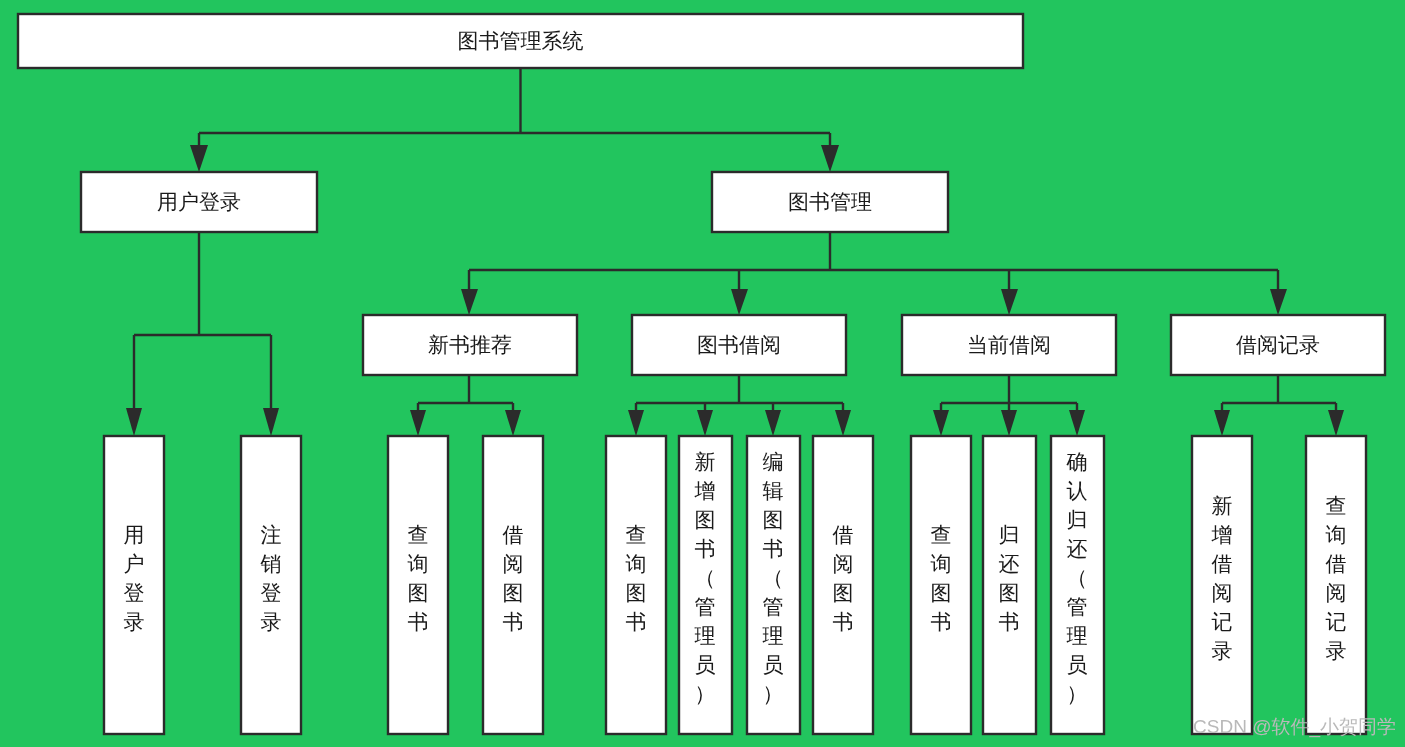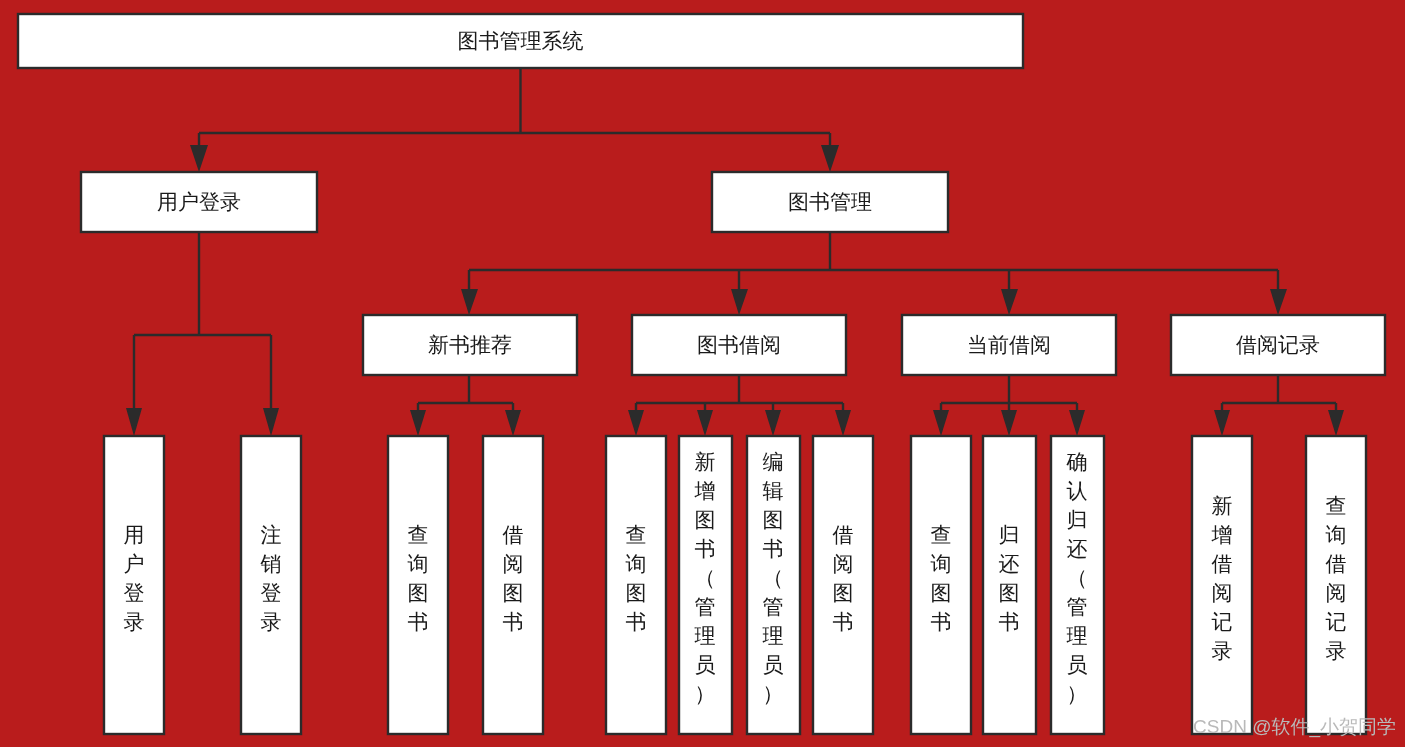"图书管理系统" #diagram-root { background: #b91c1c -> #22c55e }
